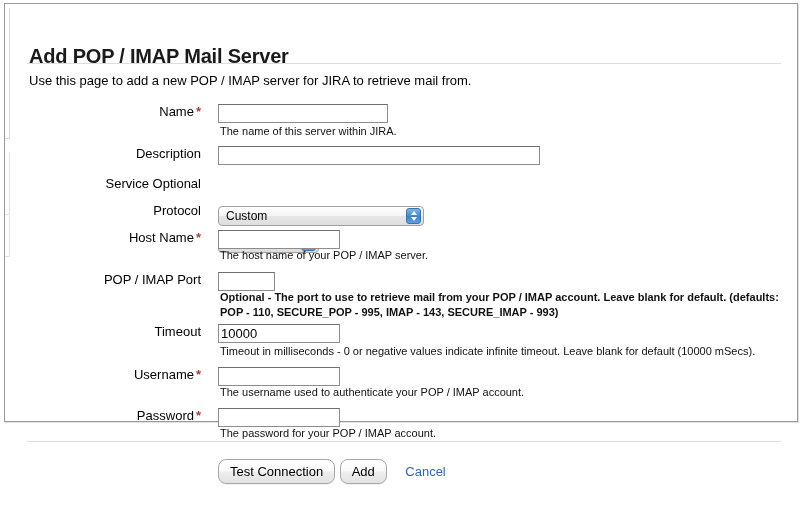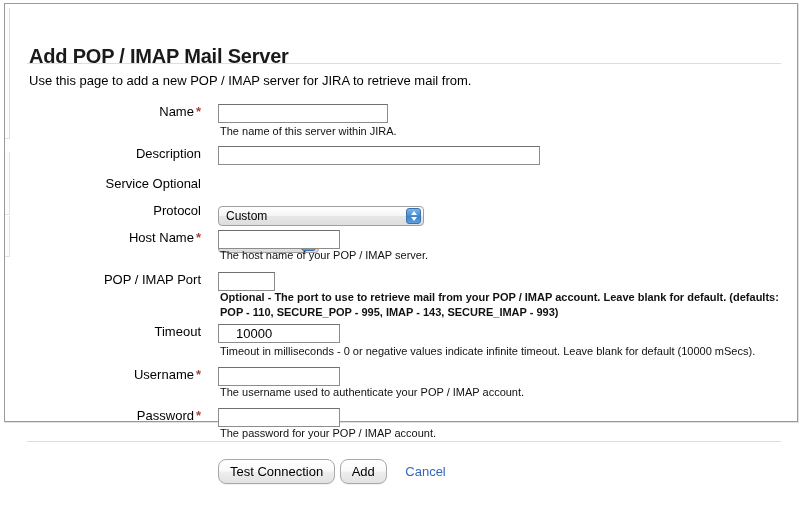"10000" .text-input { padding: 0 17px -> 0 2px }
